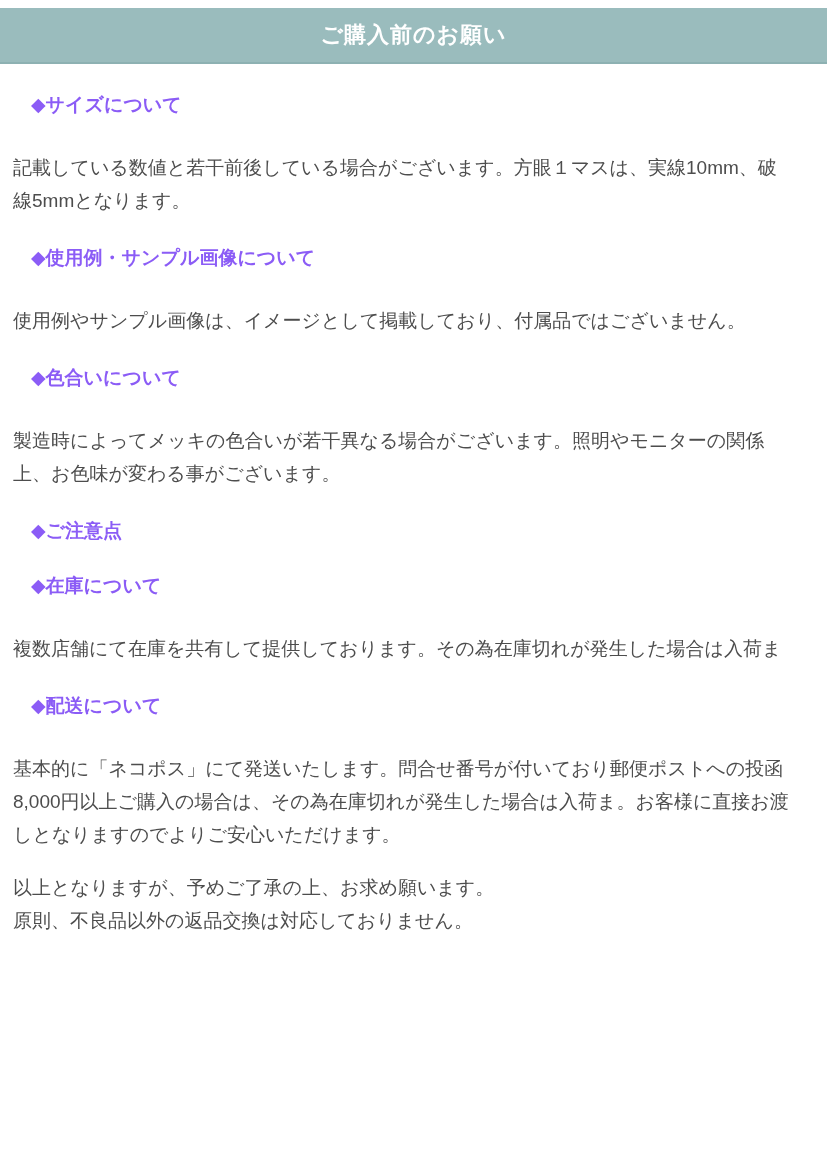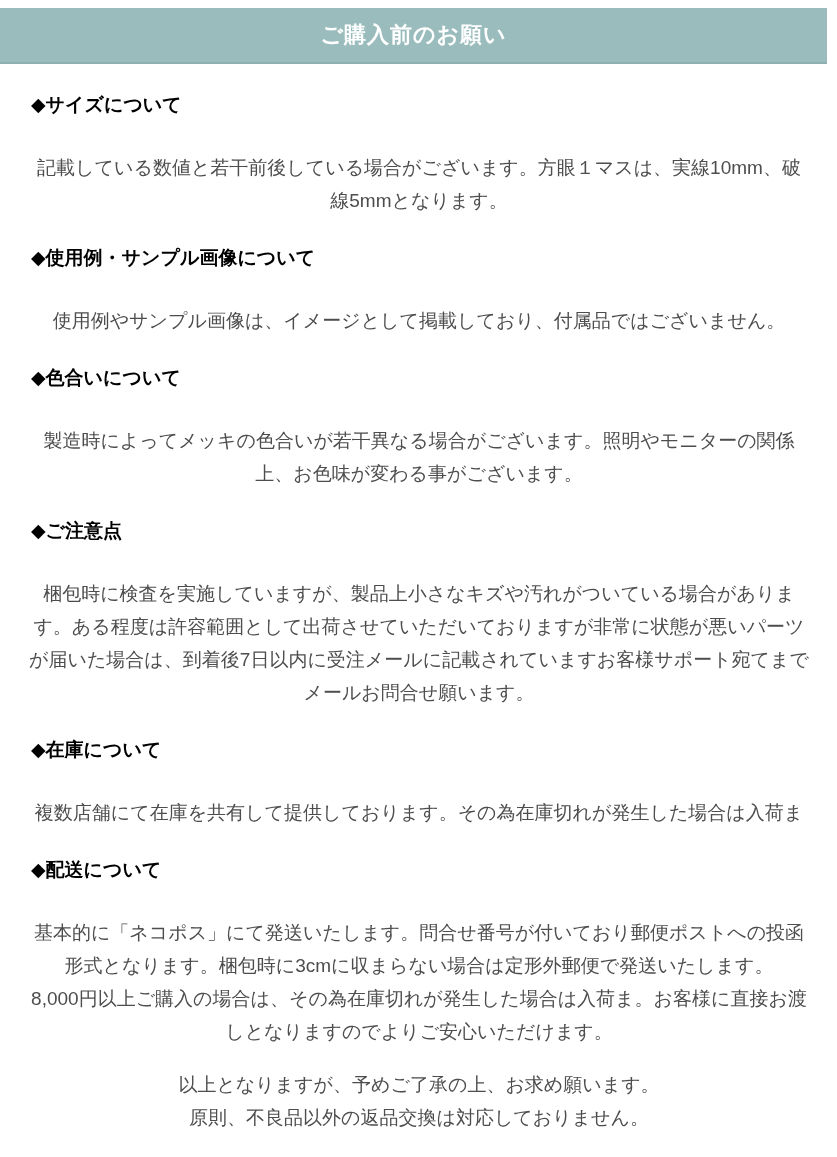"◆サイズについて" .section-heading { color: #000000 -> #8b5cf6 }
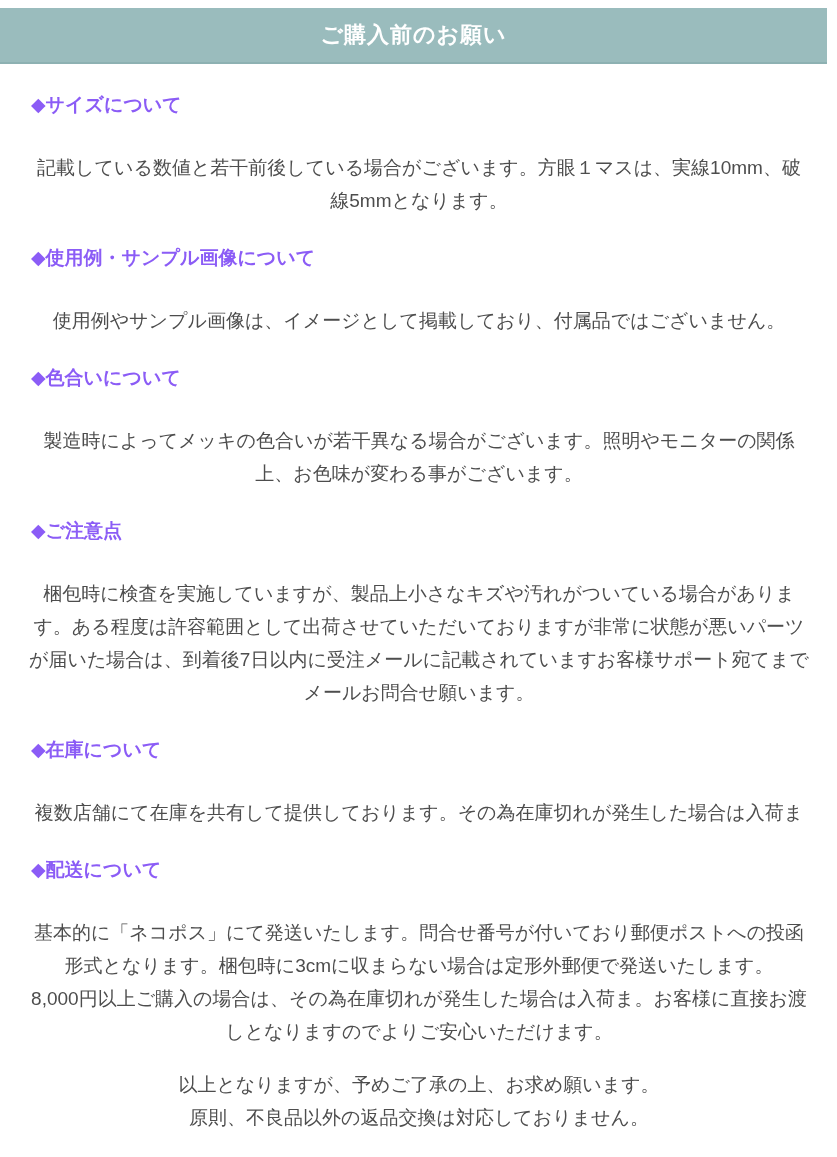"記載している数値と若干前後している場合がございます。方眼１マスは、実線10mm、" .para { text-align: center -> none }
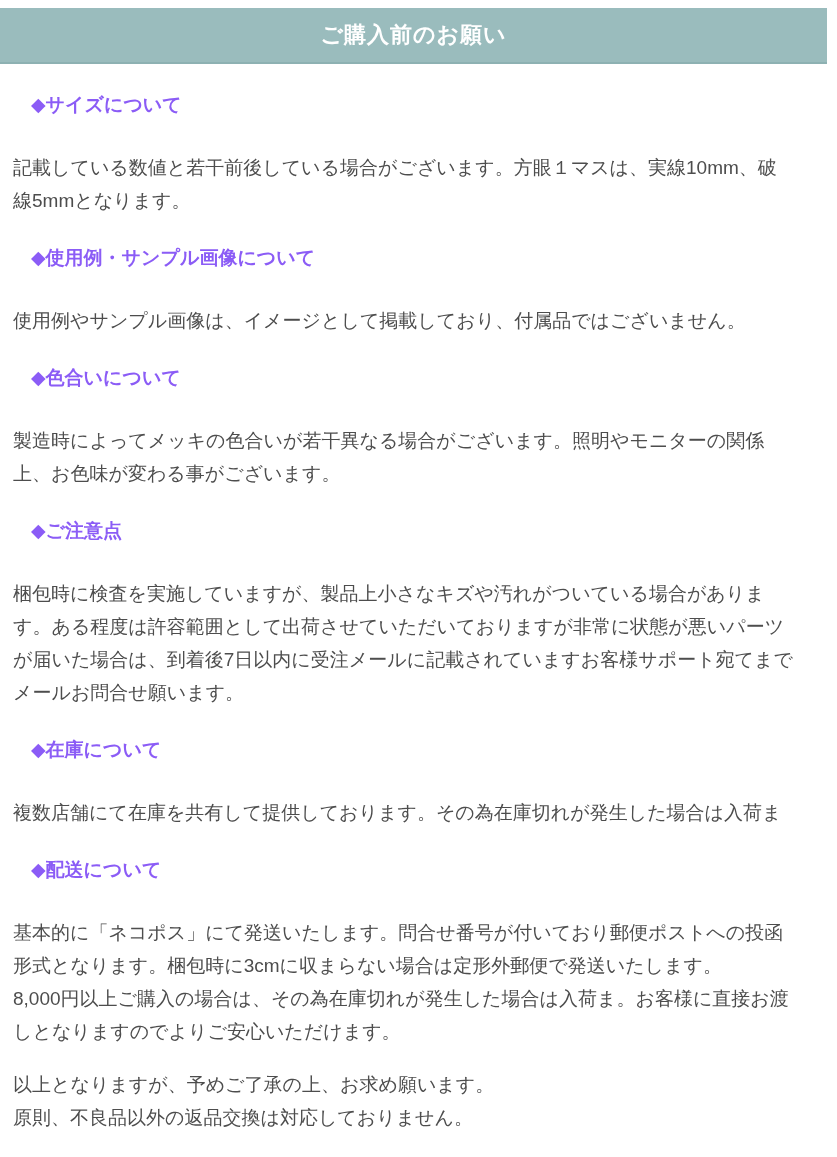"梱包時に検査を実施していますが、製品上小さなキズや汚れがついている場合がありま" div.para { html: <div> <div>梱包時に検査を実施していますが、製品上小さなキズや汚れがついている場合がありま</div> <div>す。ある程度は許容範囲として出荷させていただいておりますが非常に状態が悪いパーツ</div> <div>が届いた場合は、到着後7日以内に受注メールに記載されていますお客様サポート宛てまで</div> <div>メールお問合せ願います。</div> </div> -> none }
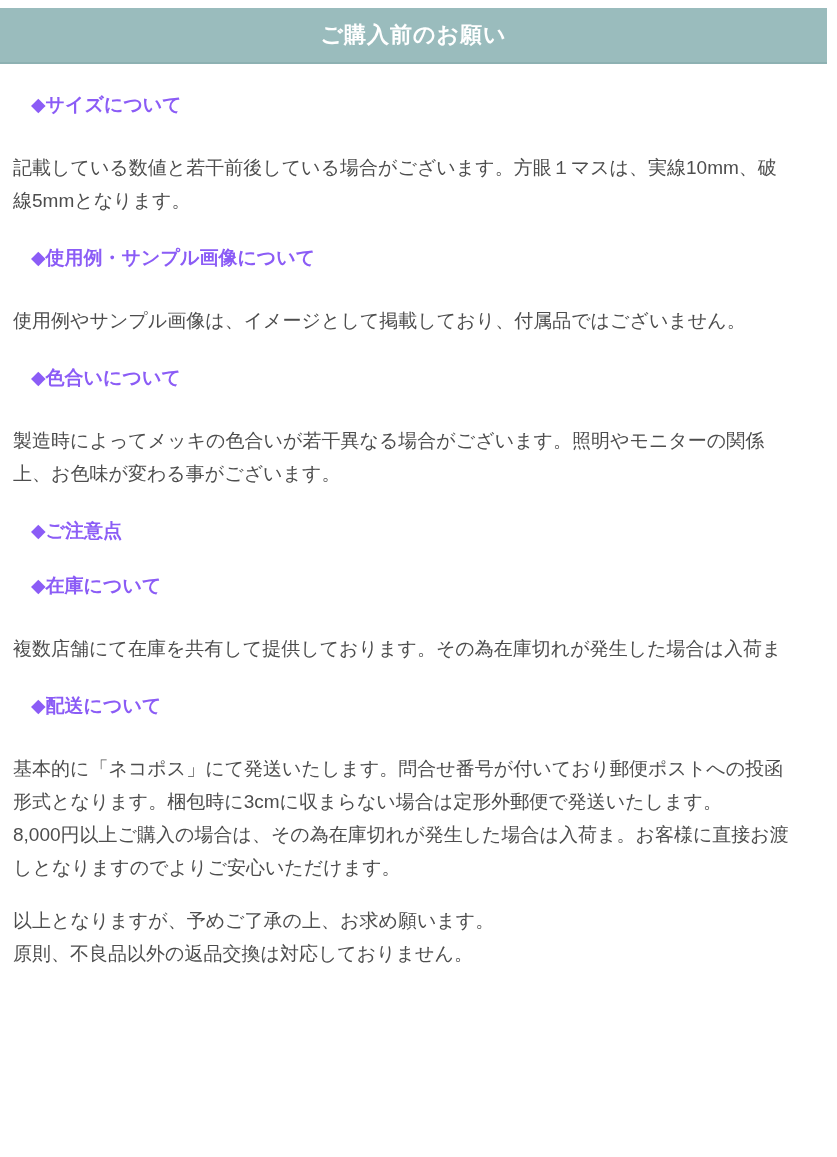"形式となります。梱包時に3cmに収まらない場合は定形外郵便で発送いたします。" div.line { html: <div>形式となります。梱包時に3cmに収まらない場合は定形外郵便で発送いたします。</div> -> none }
